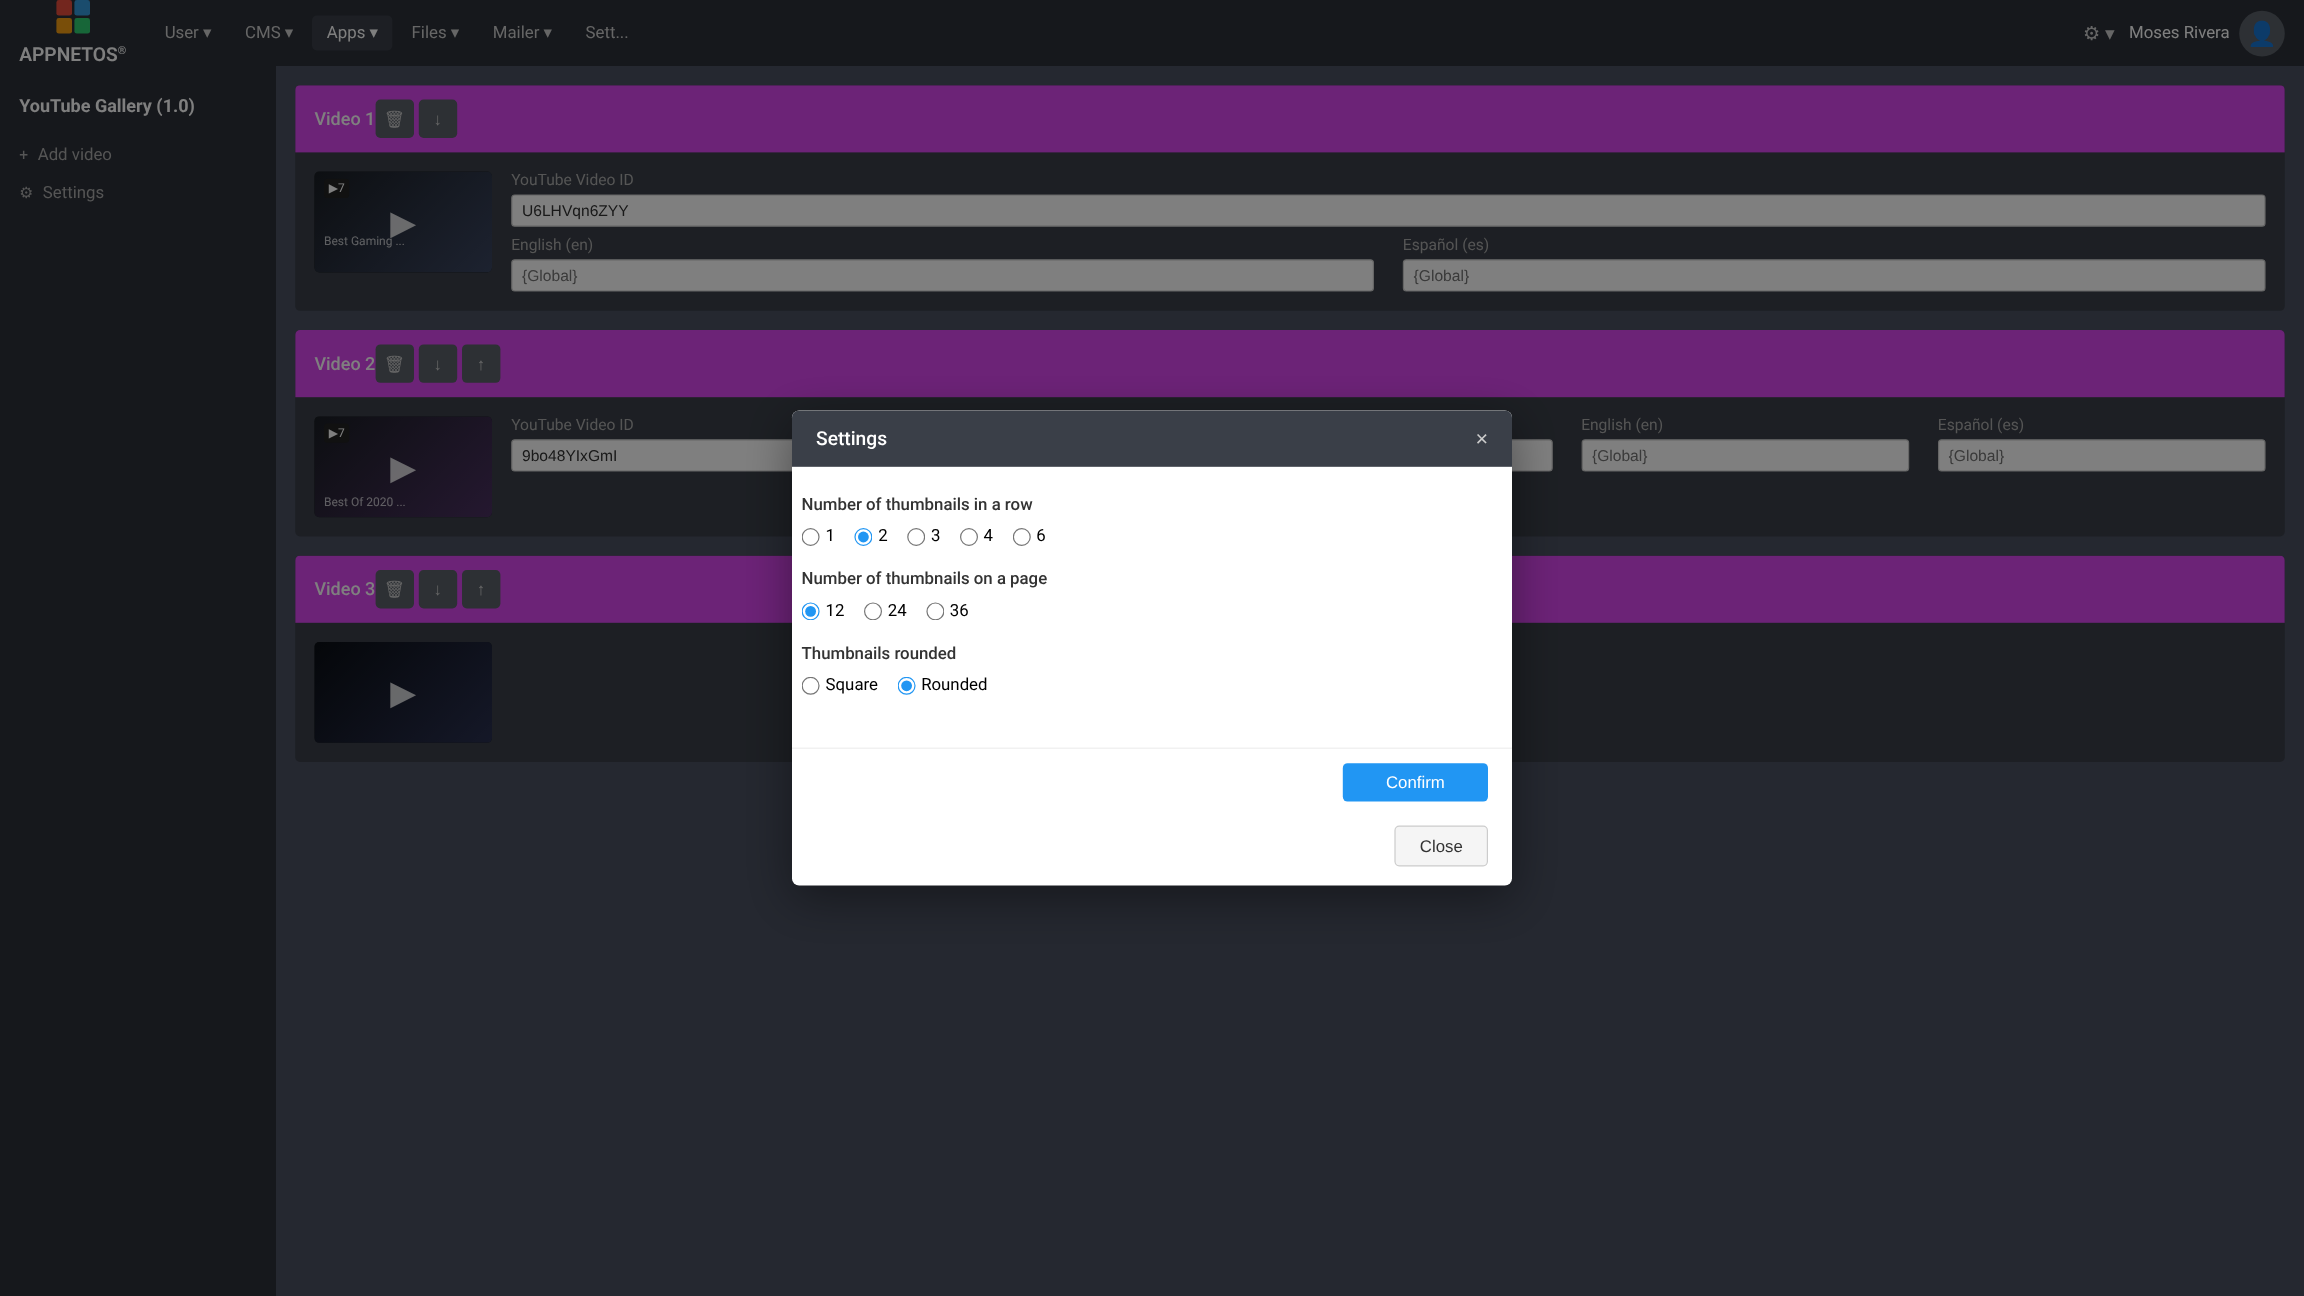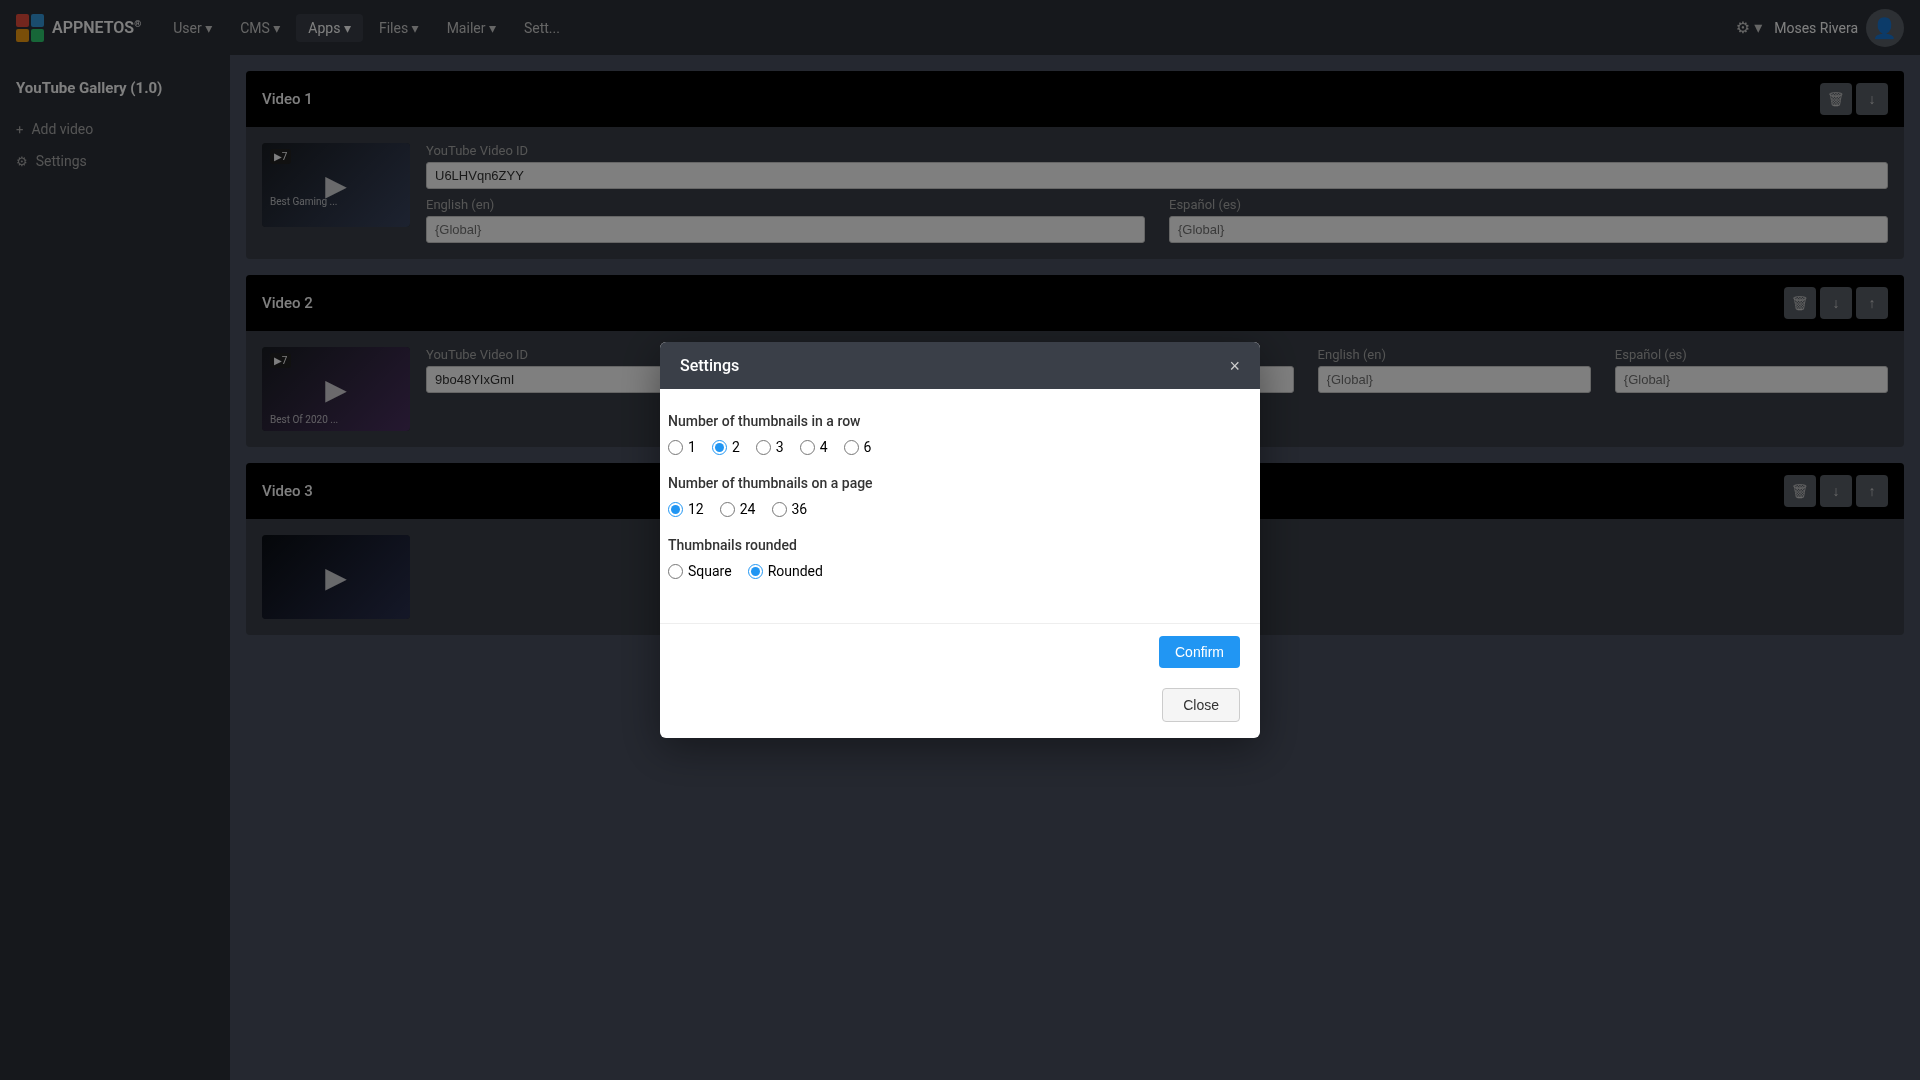"APPNETOS®" .topnav-logo { flex-direction: none -> column }
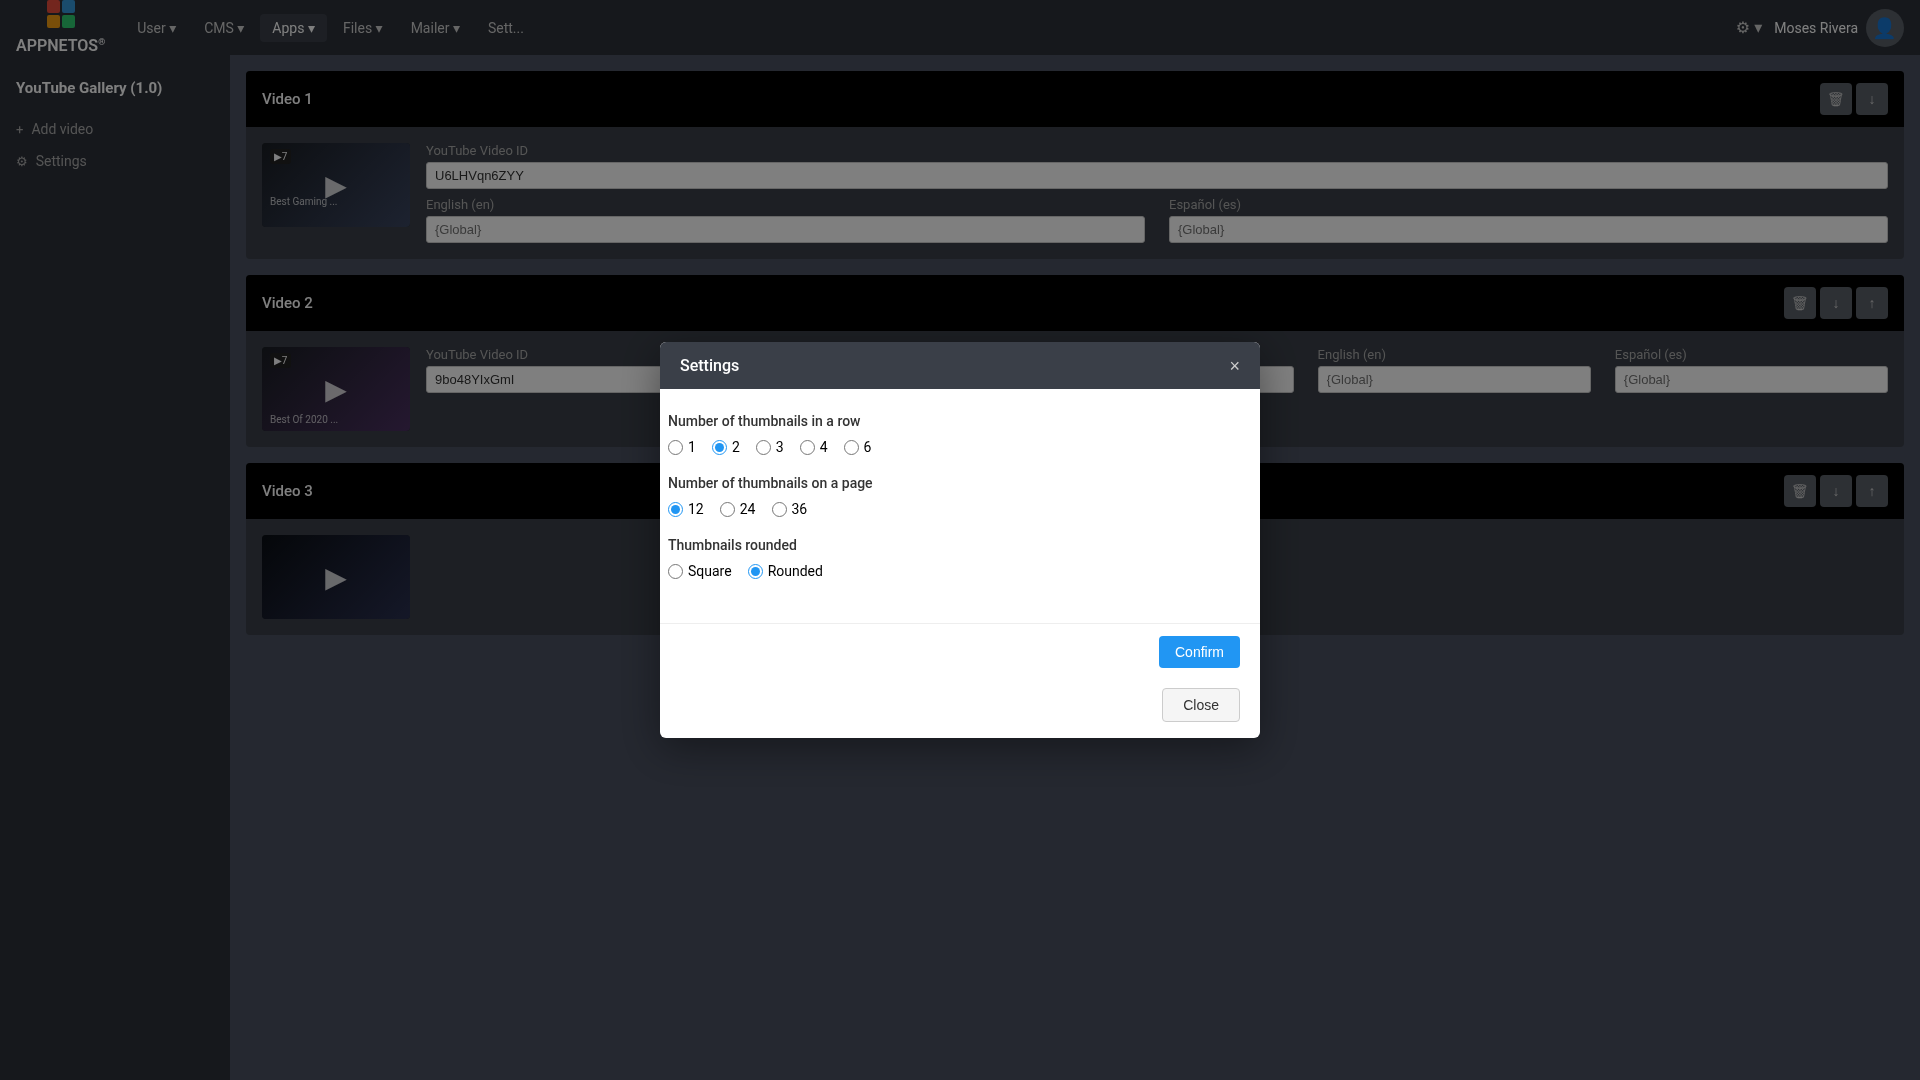"Video 1" .video-card-header { background: #000000 -> #d946ef; justify-content: space-between -> flex-start }
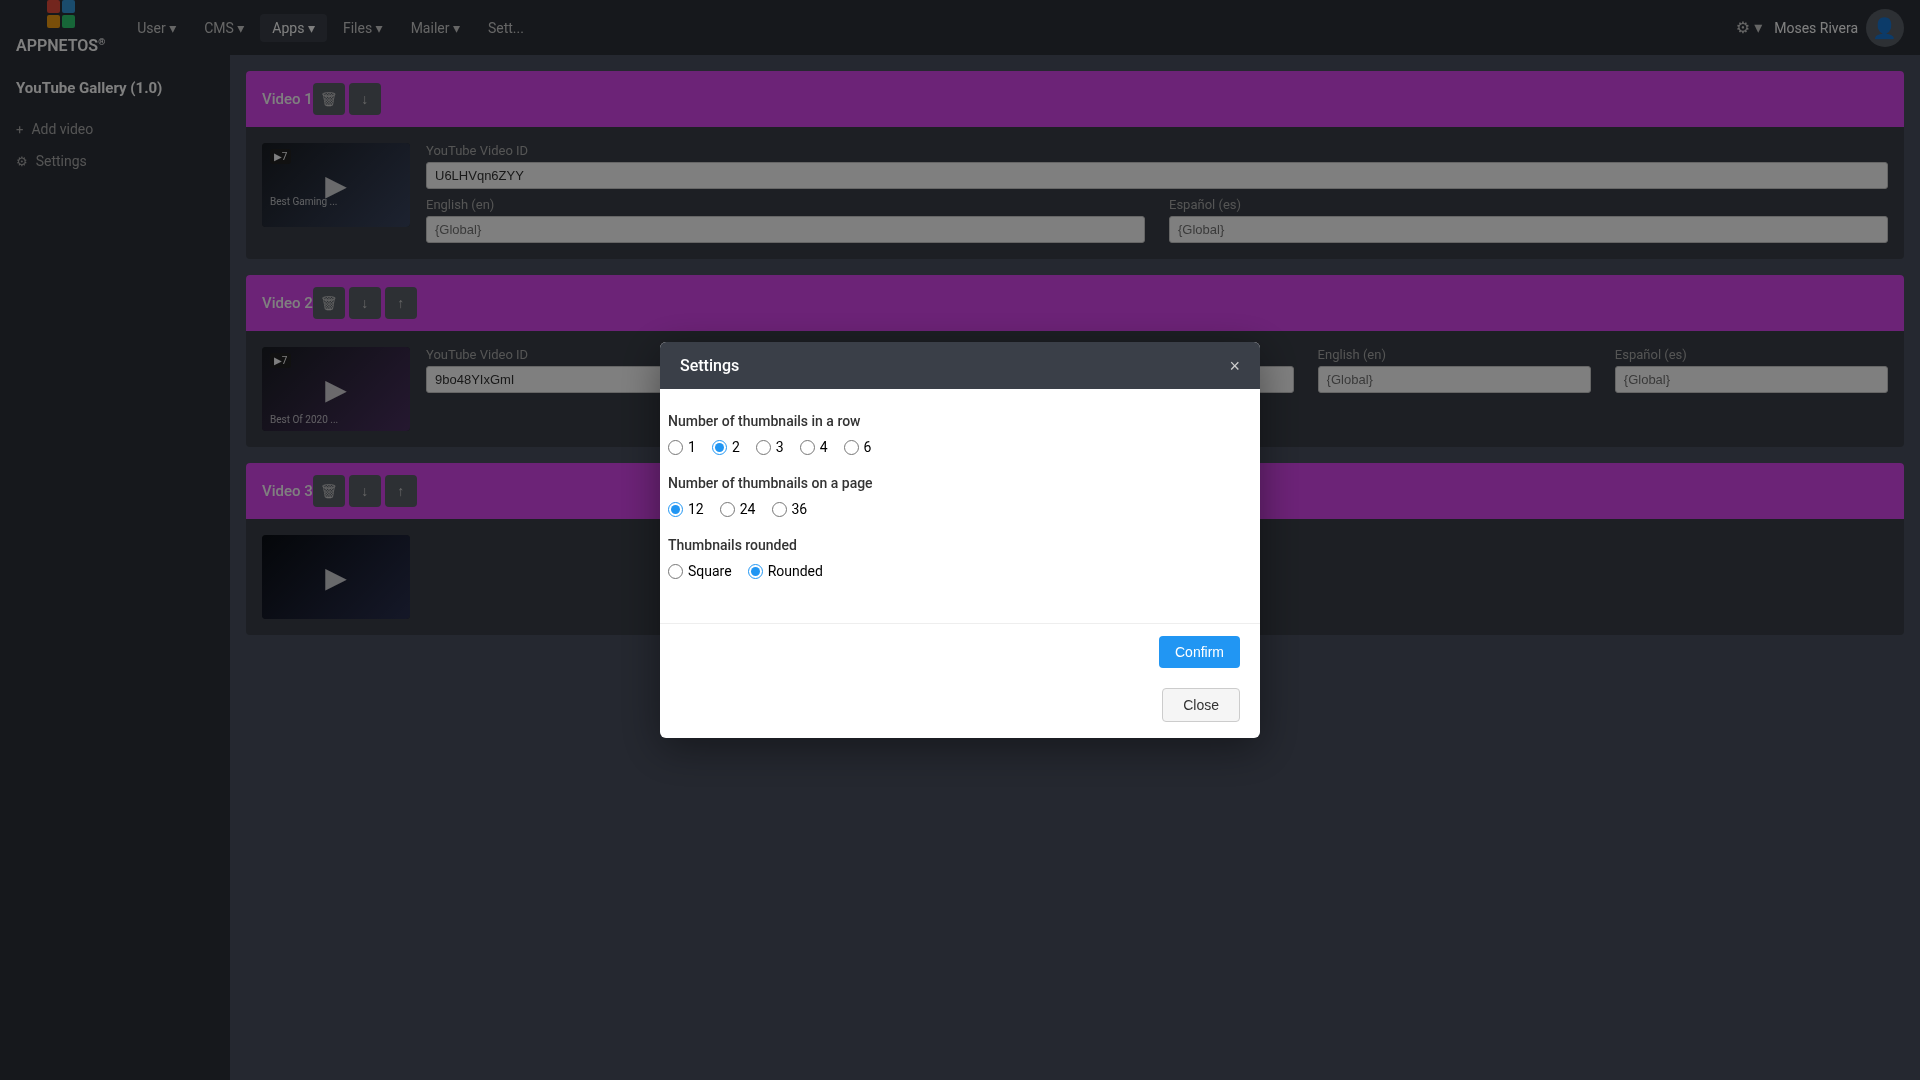"Confirm" .btn-confirm { padding: 8px 16px -> 8px 36px }
